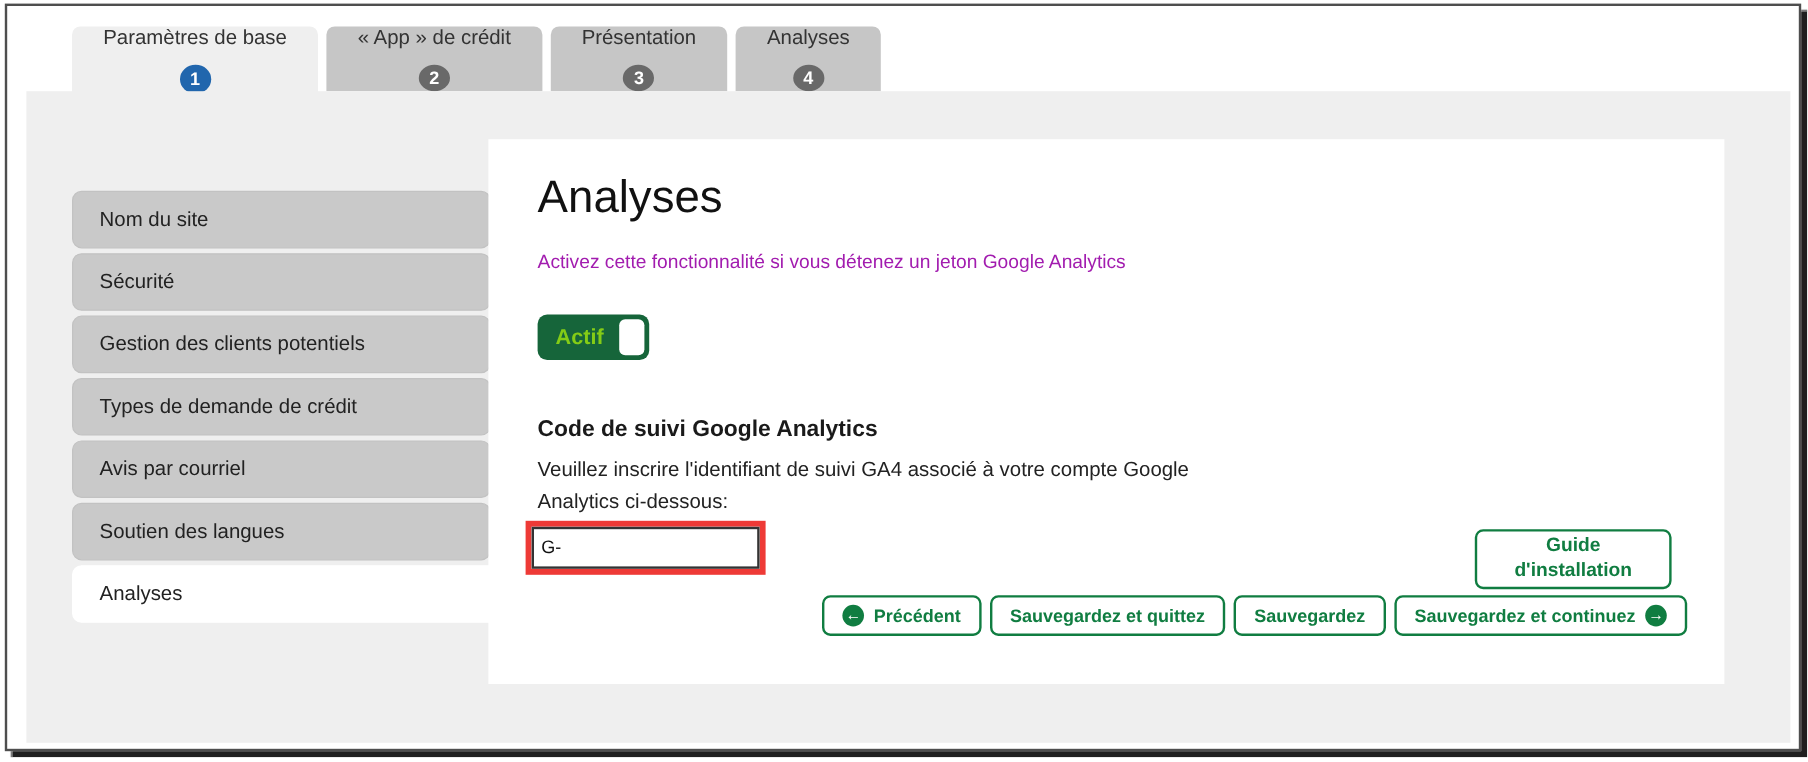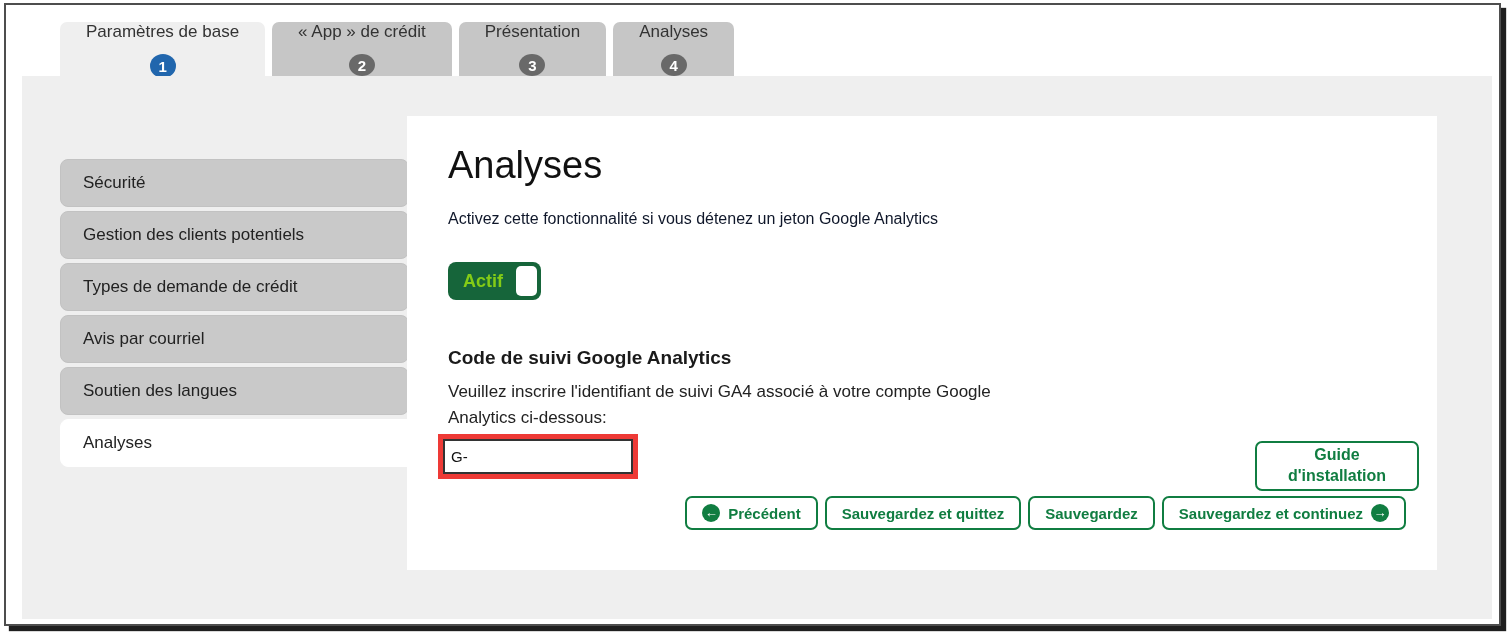"Nom du site" div.side-item { html: none -> <div> <span>Nom du site</span> </div> }
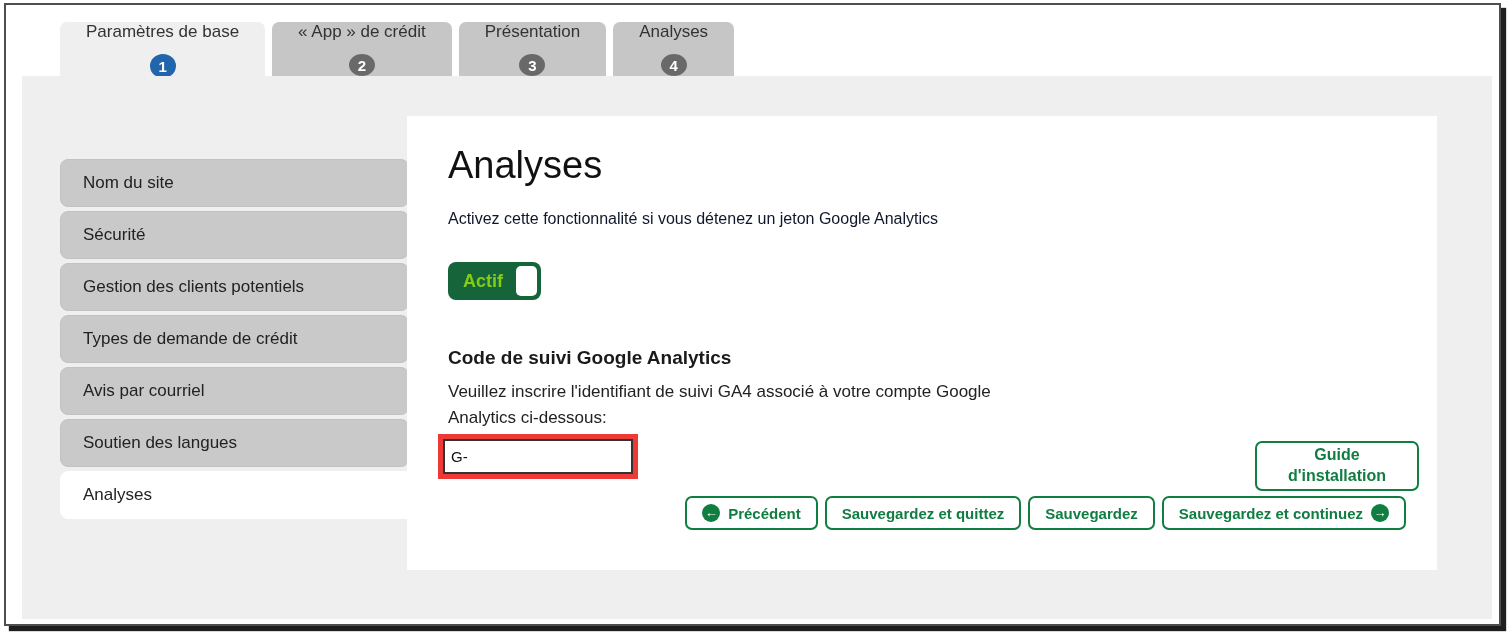"Activez cette fonctionnalité si vous" .subtitle { color: #0f172a -> #a21caf }
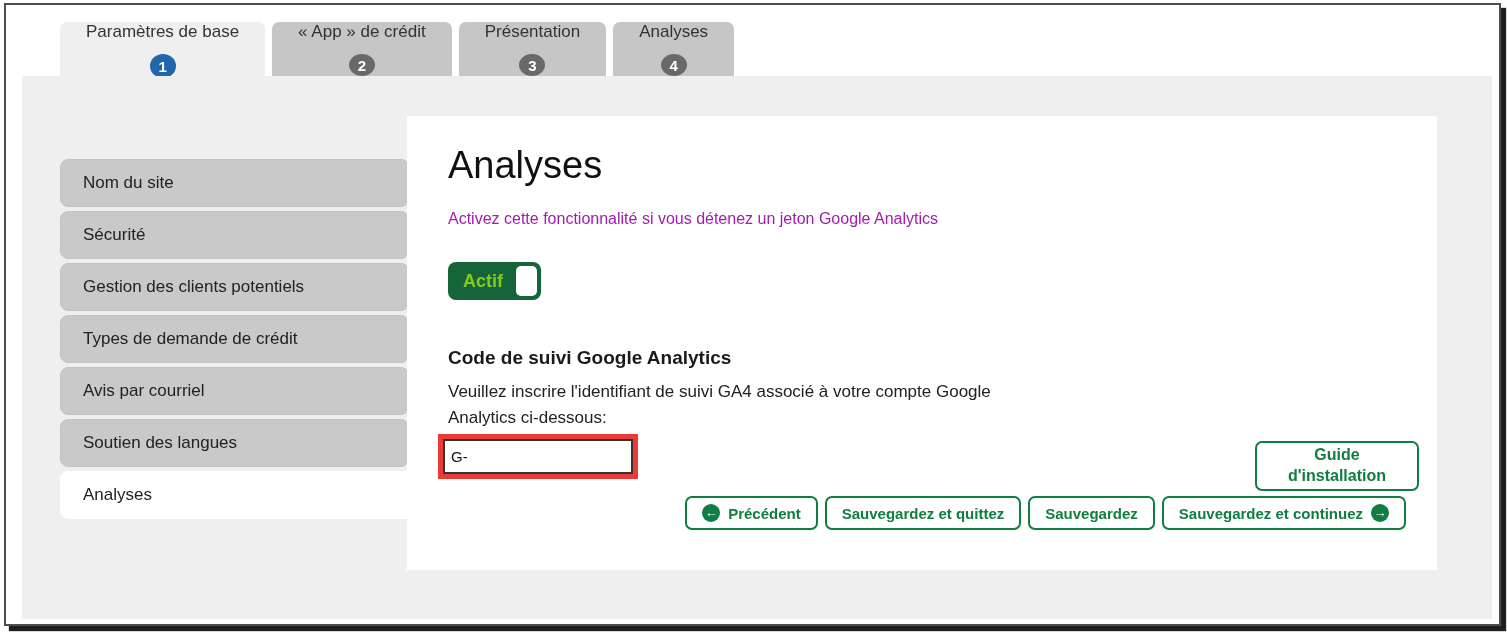"Guide d'installation" .guide-btn { right: 18px -> 44px }
